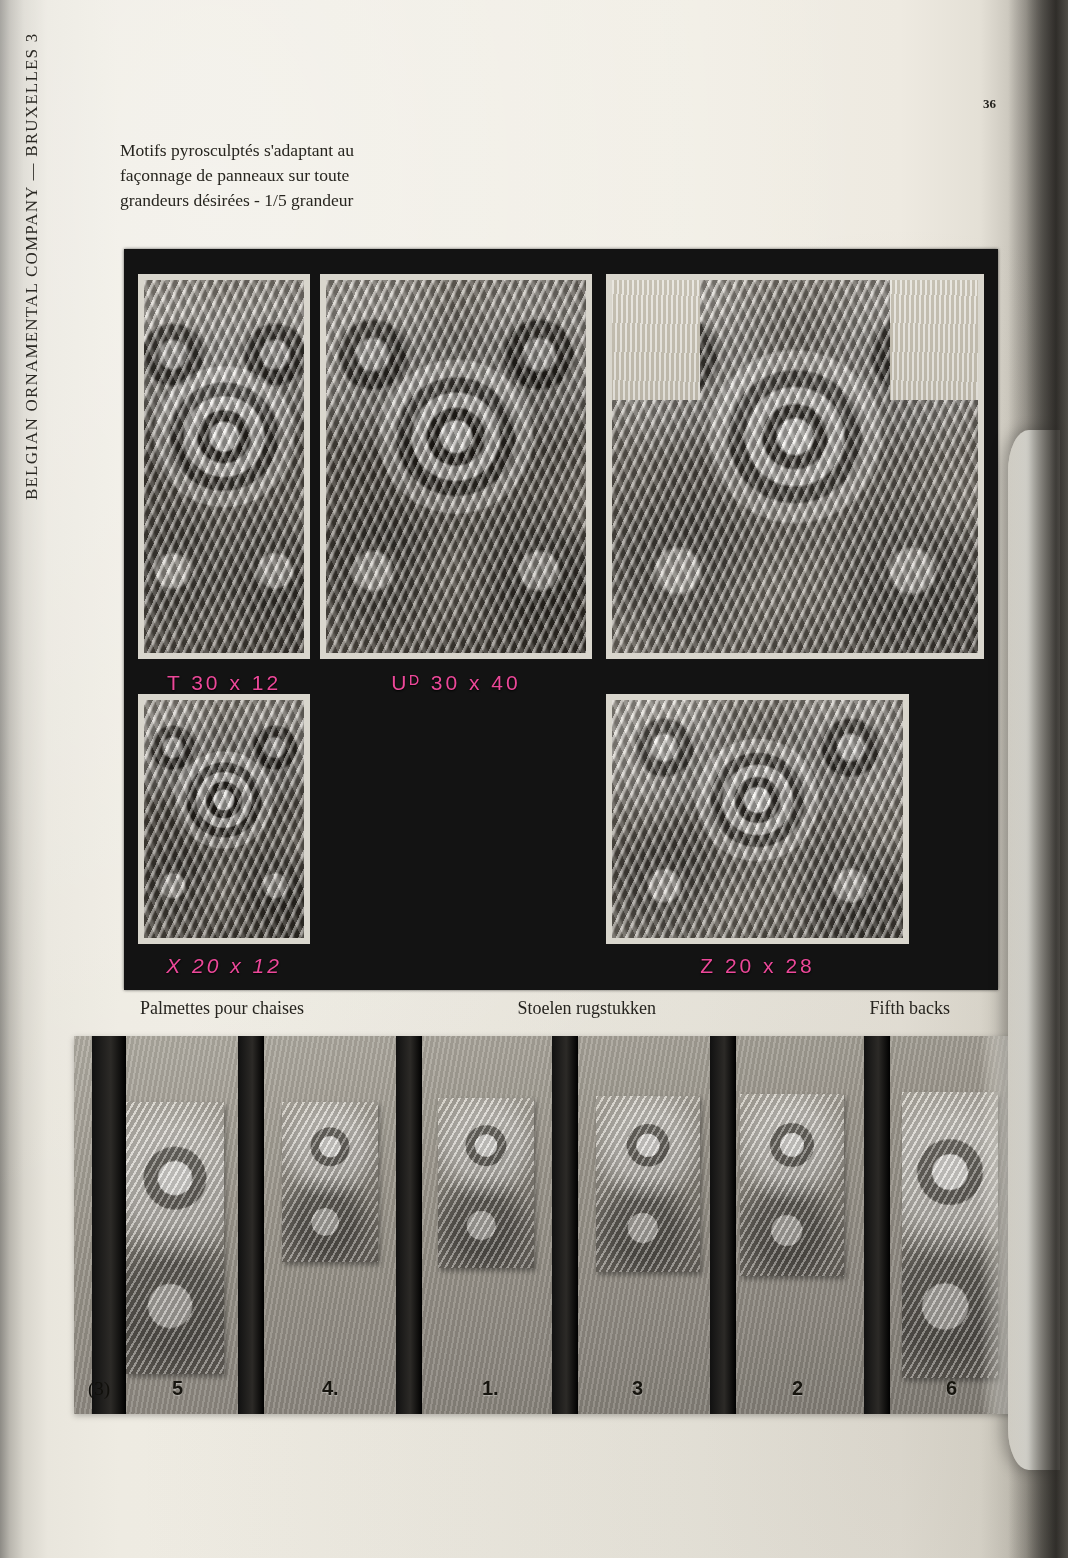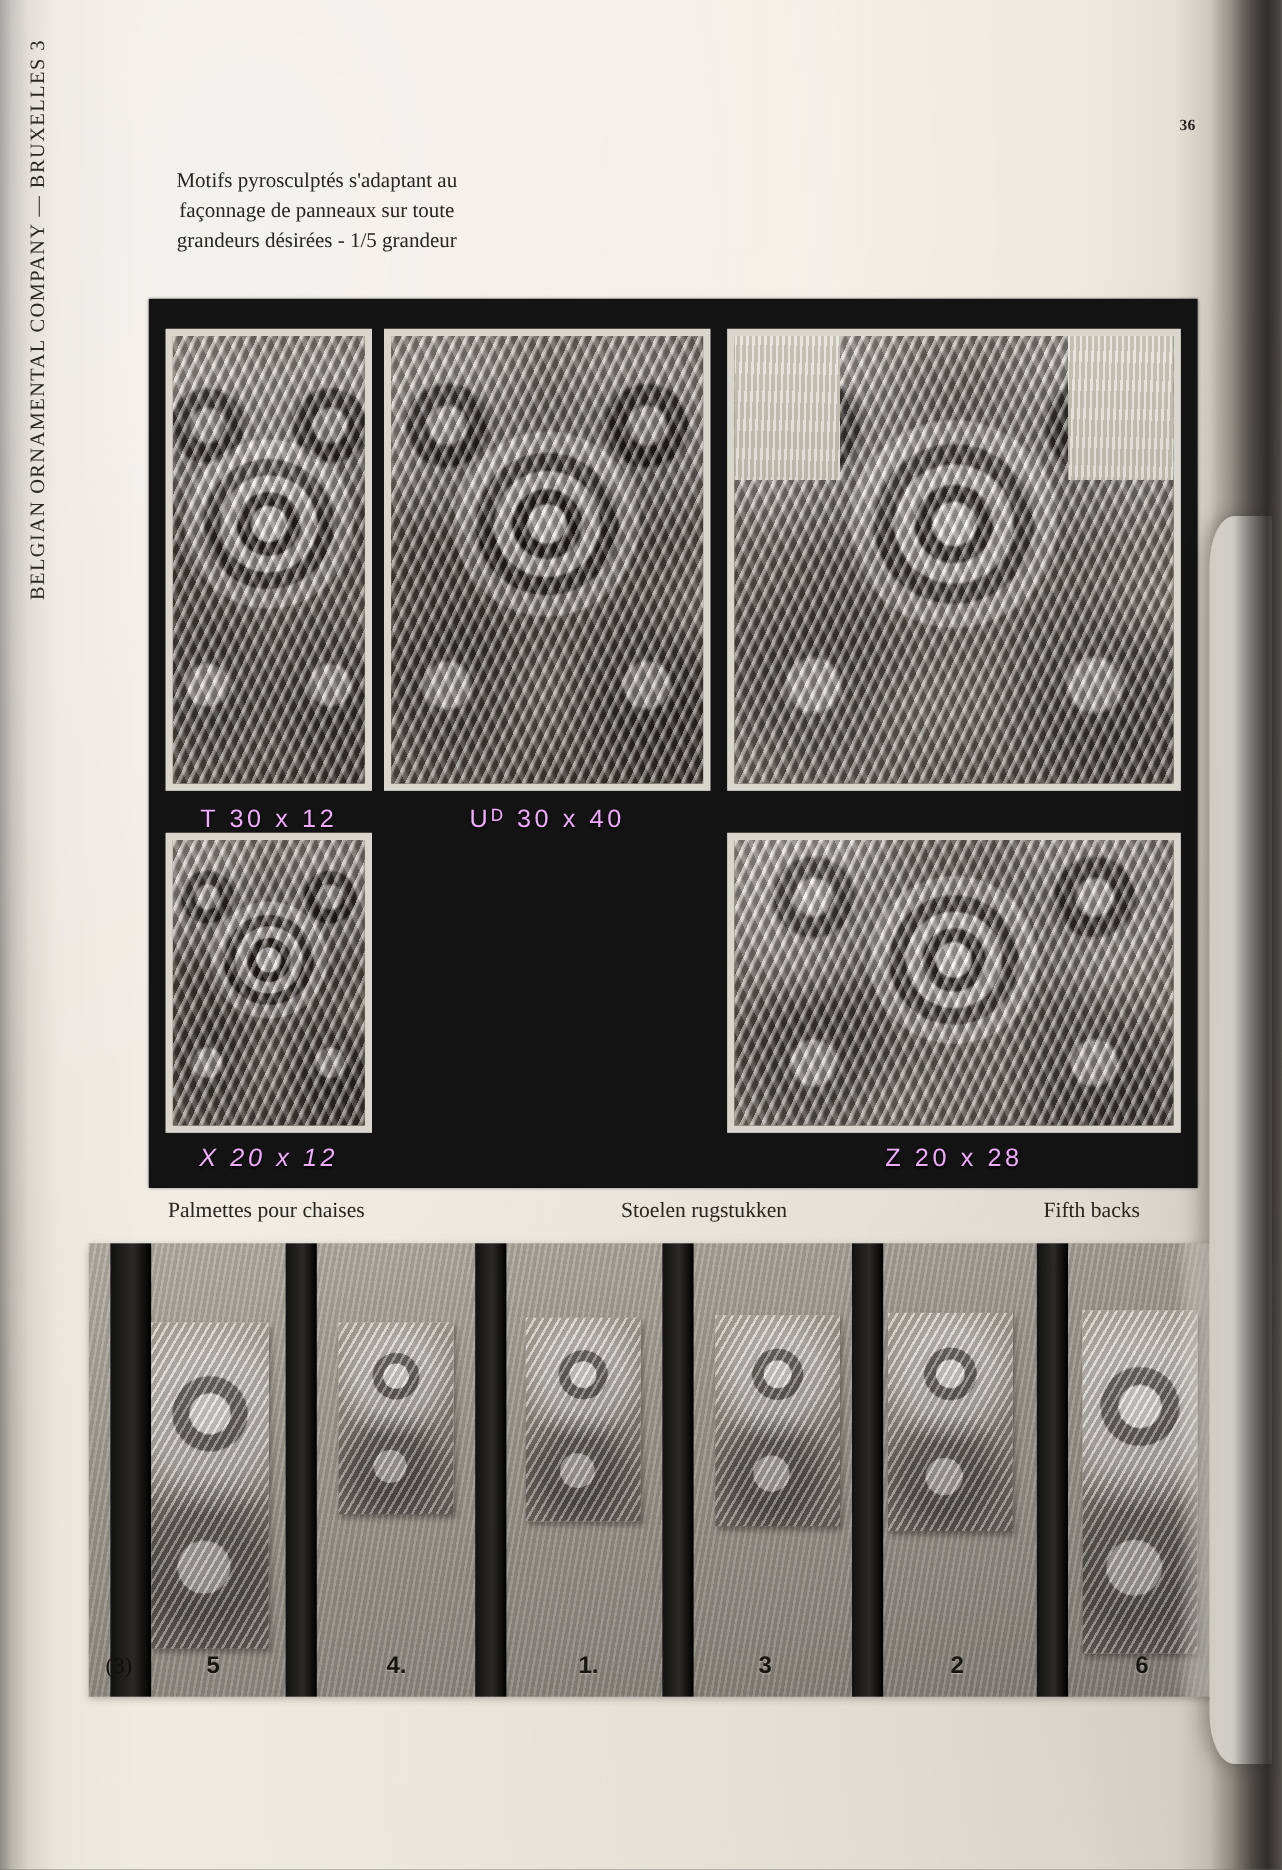"Motifs pyrosculptés s'adaptant au" .head-col.fr { text-align: center -> left }
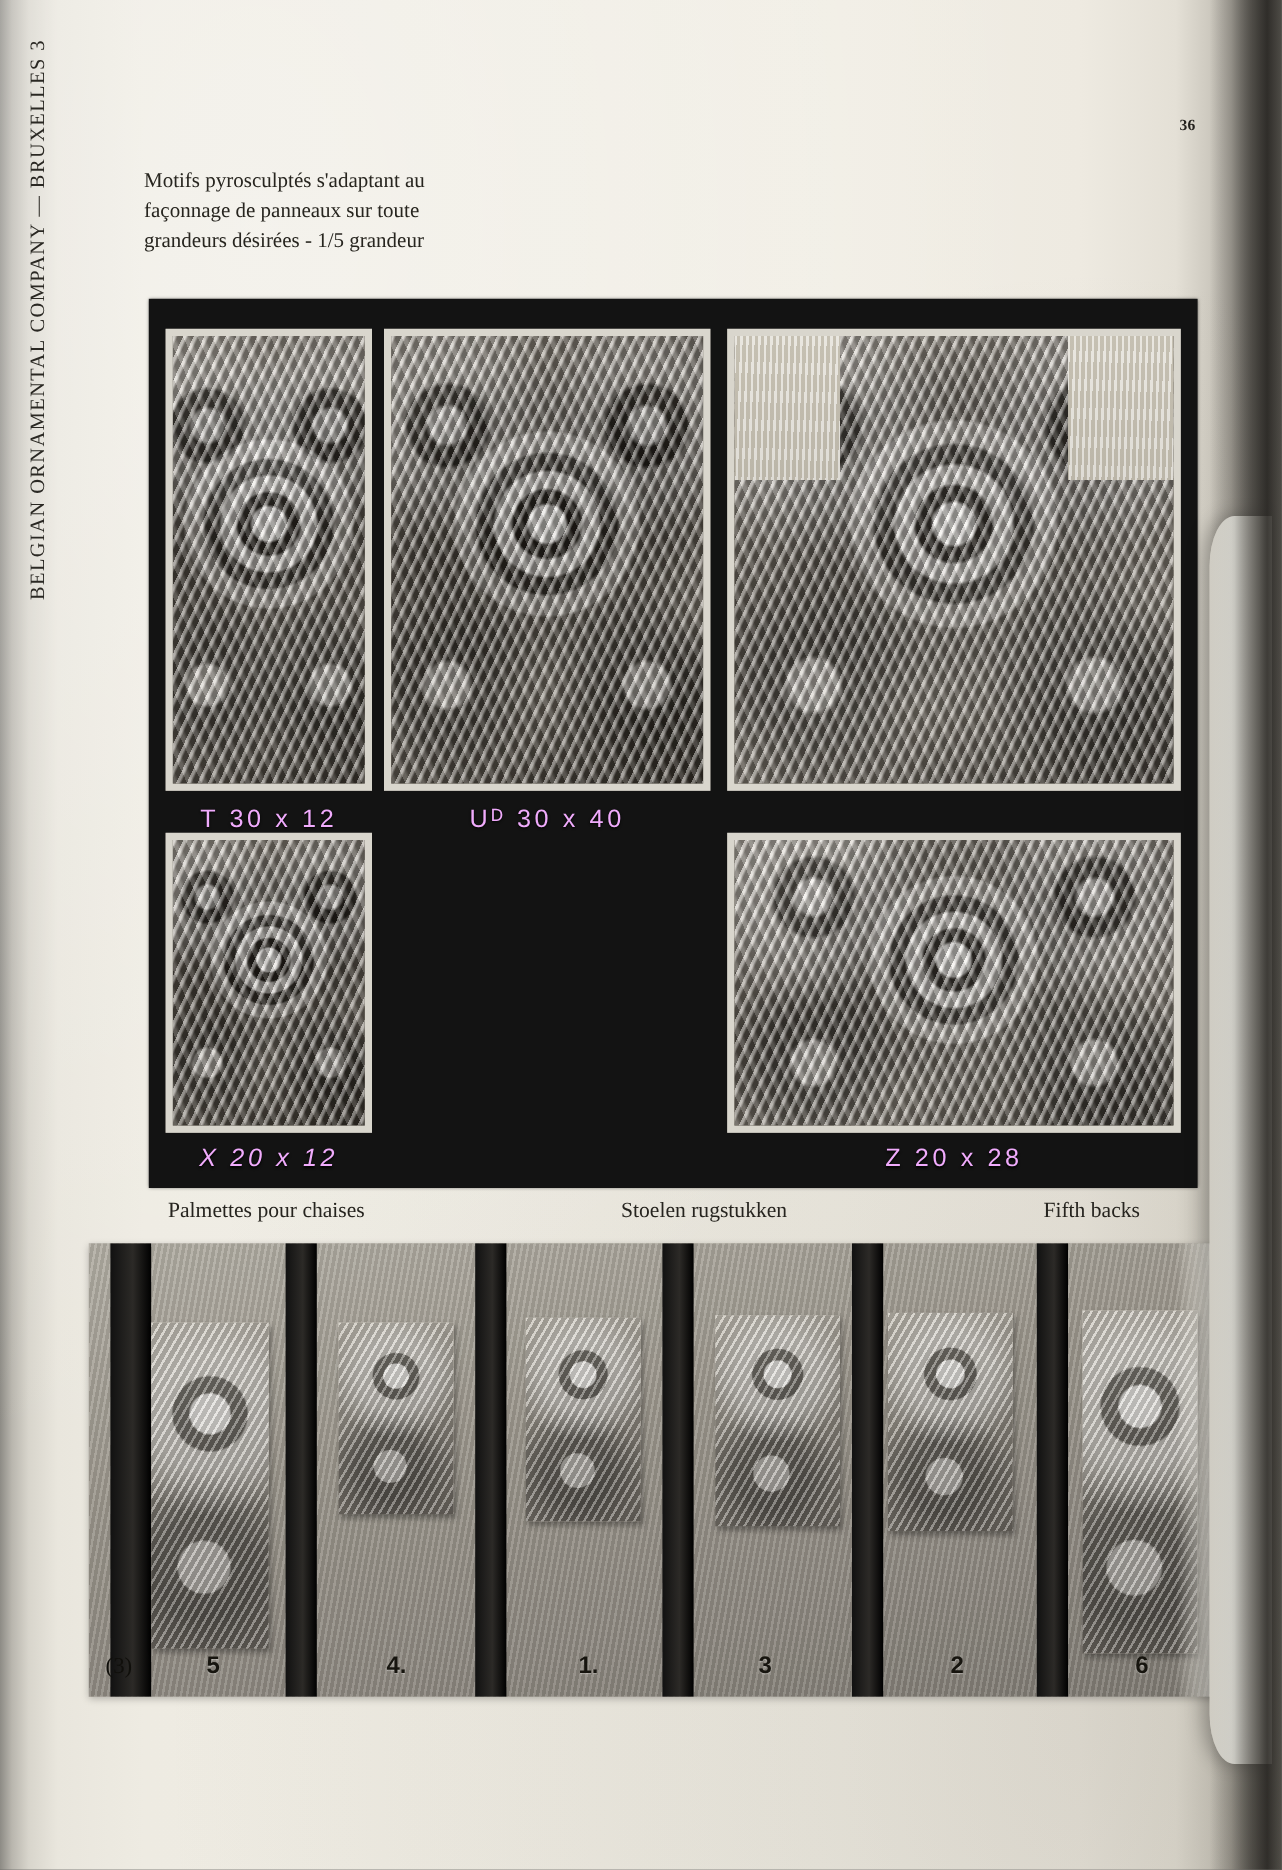"T 30 x 12" .cell .label { color: #f0abfc -> #ec4899 }
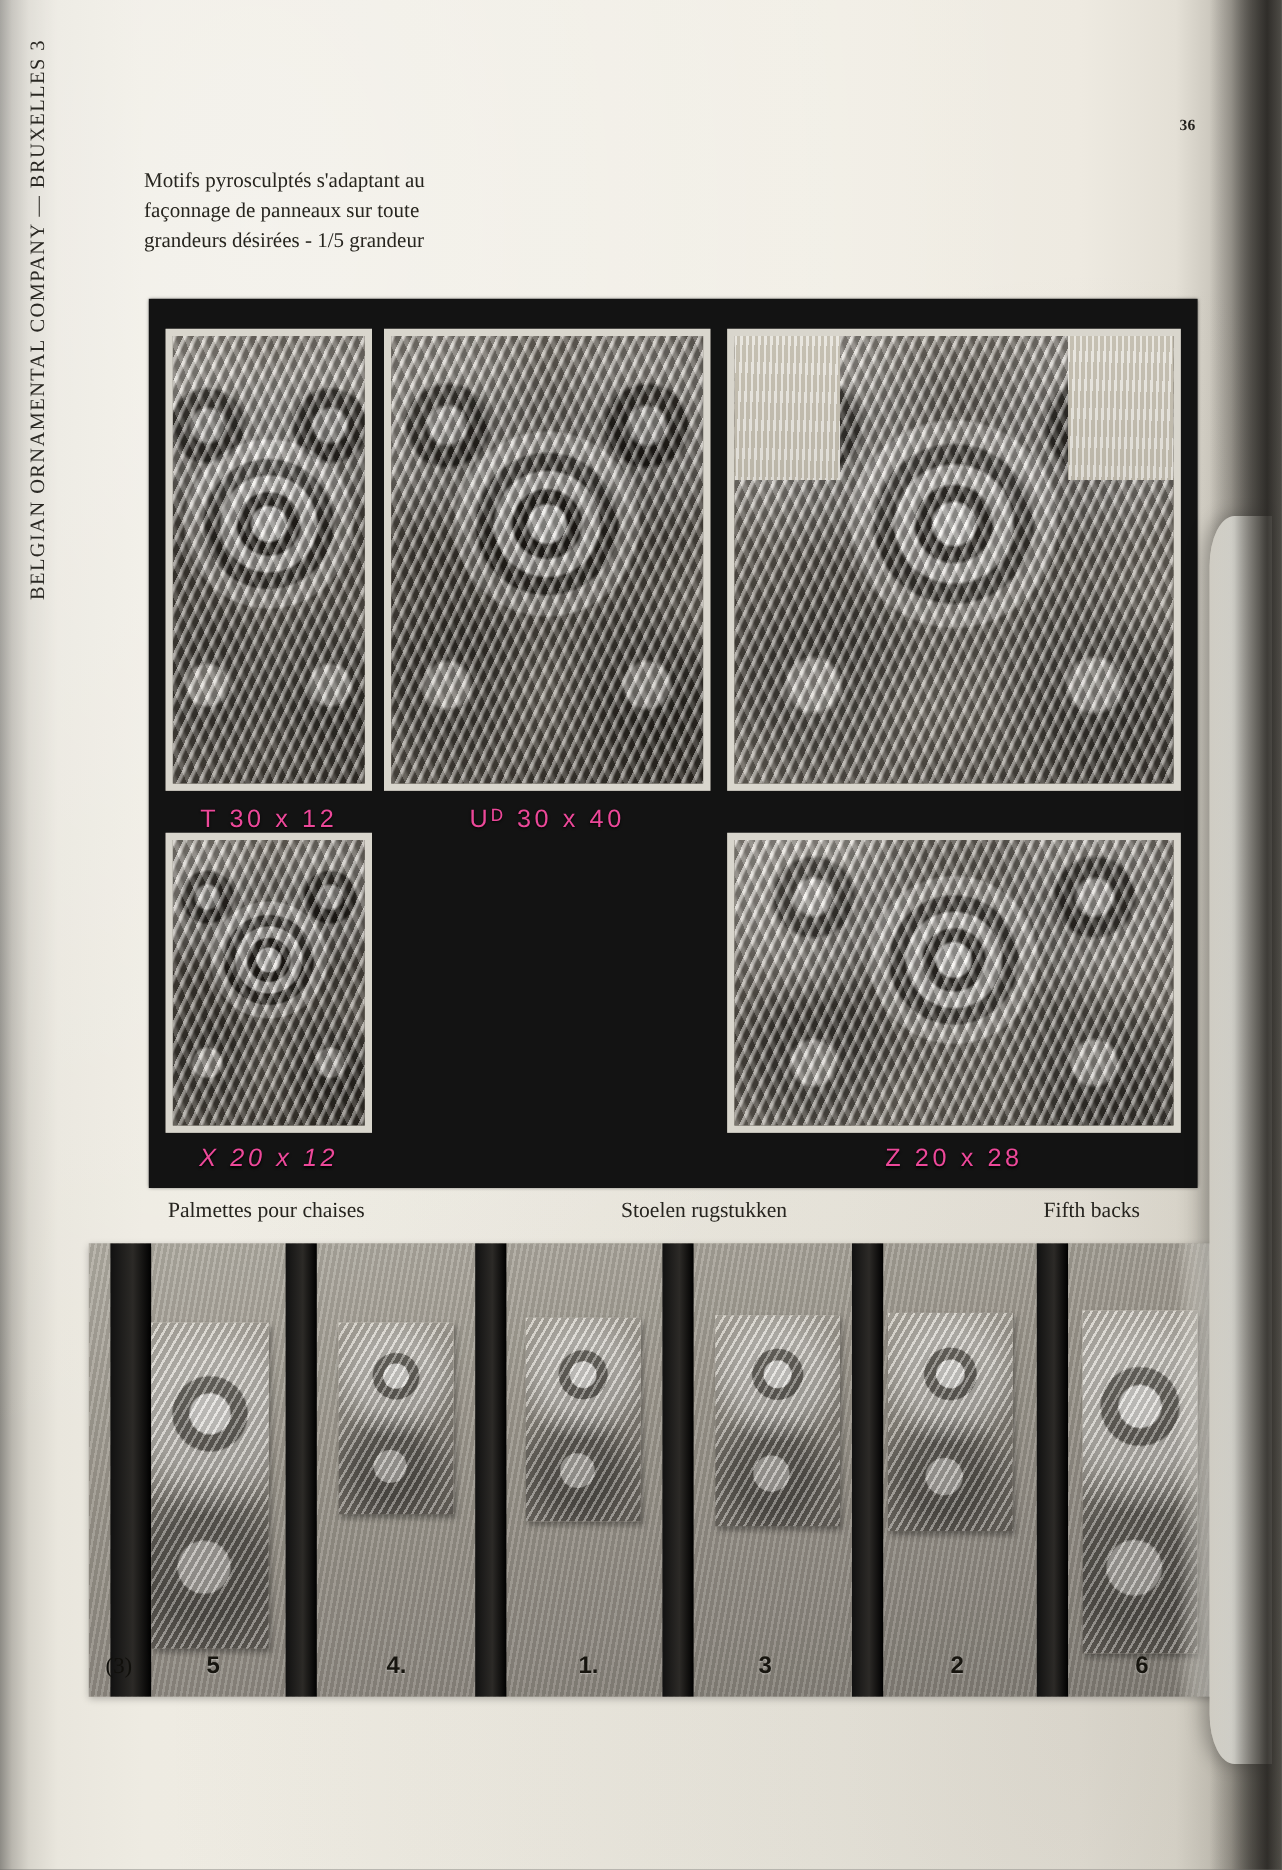"Z 20 x 28" div.cell { width: 378px -> 303px }
